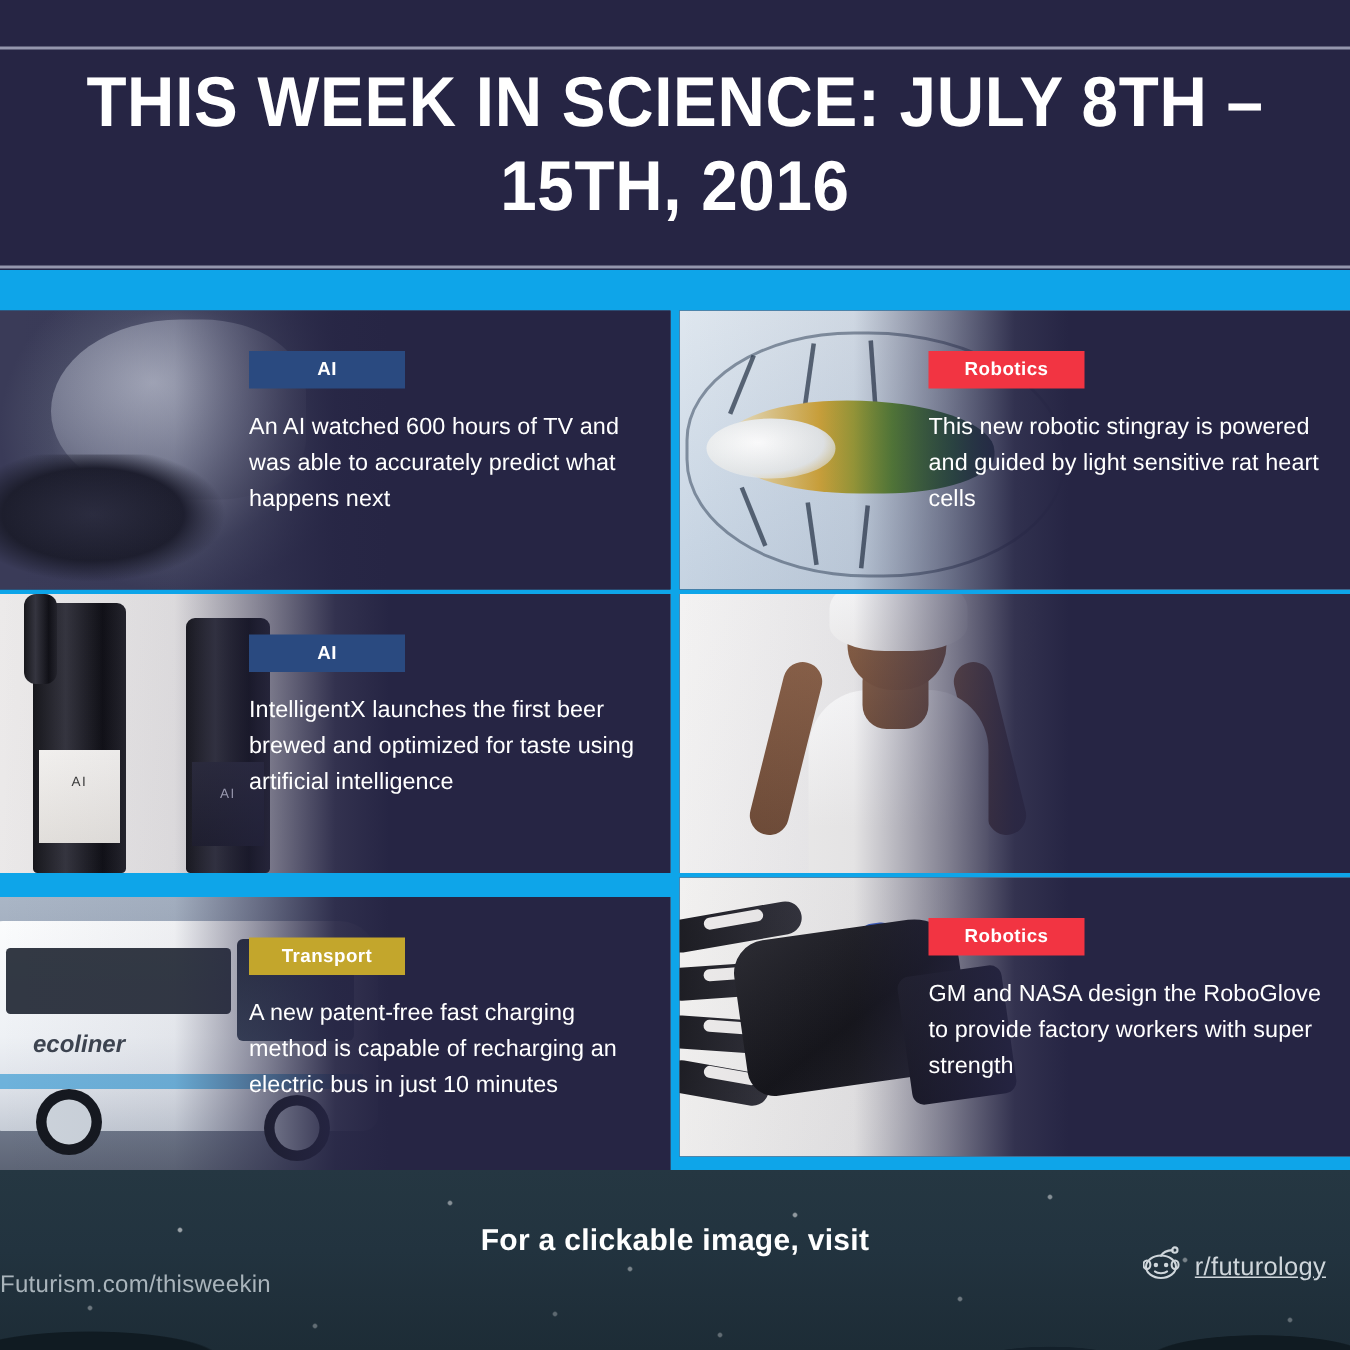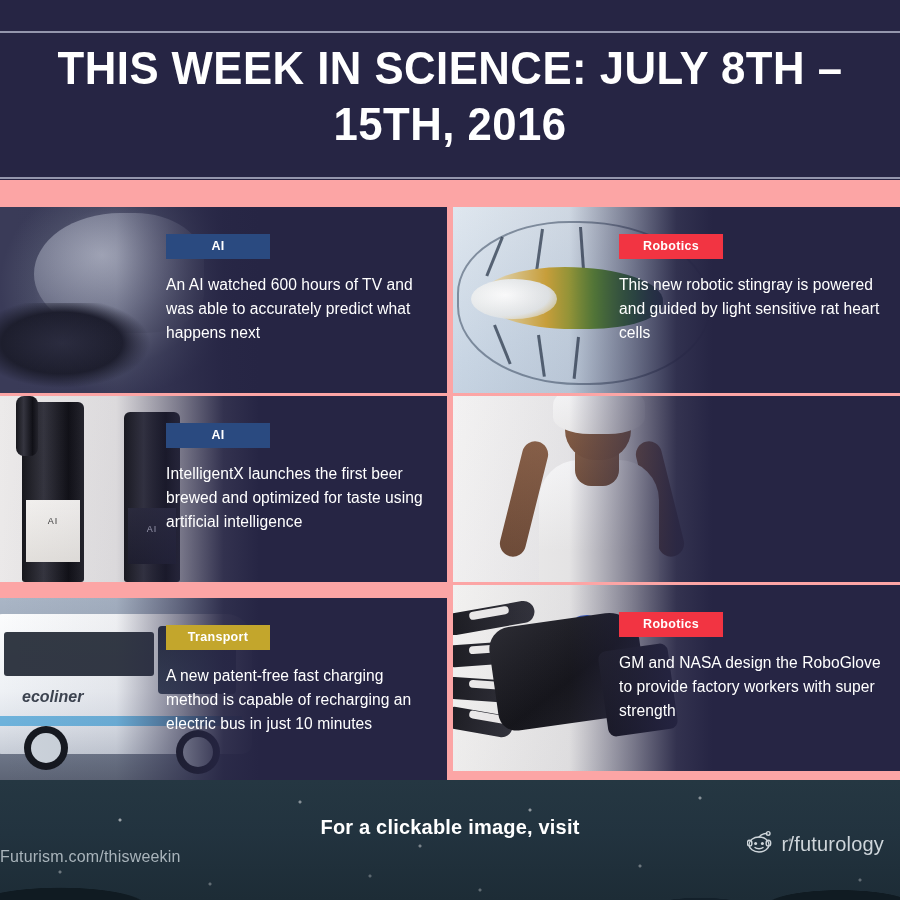"THIS WEEK IN SCIENCE: JULY" .page { background: #fca5a5 -> #0ea5e9 }
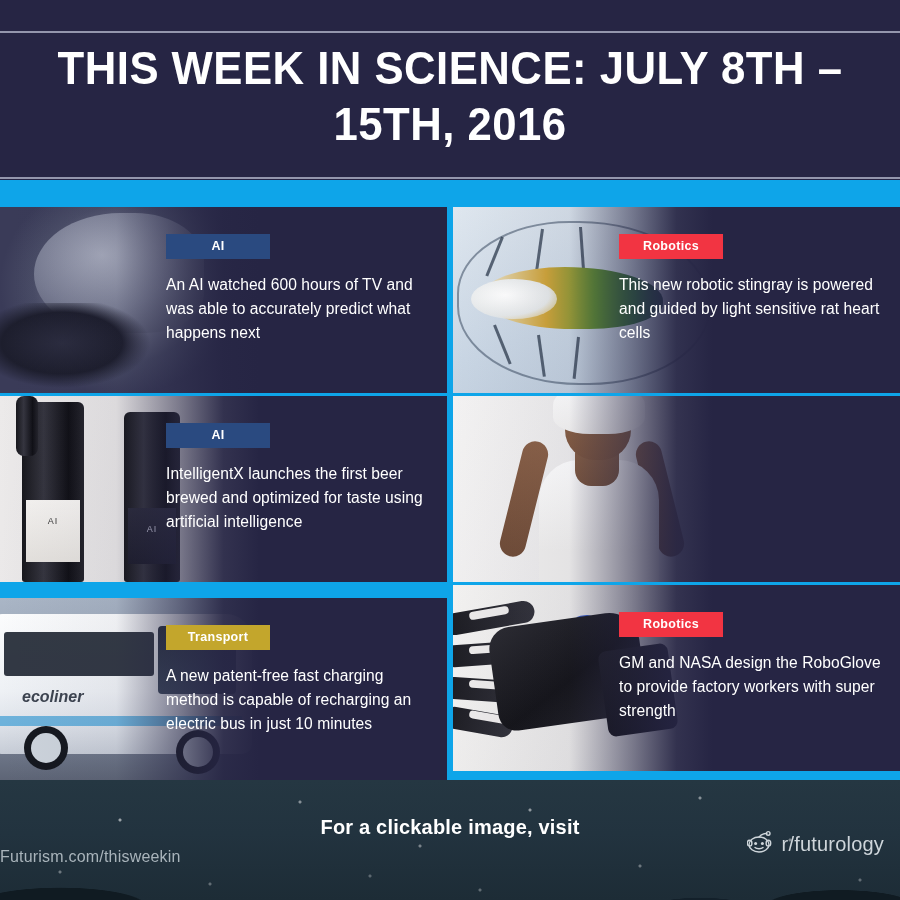"r/futurology" .f-reddit .rtxt { font-size: 20px -> 17px; text-decoration: none -> underline }
